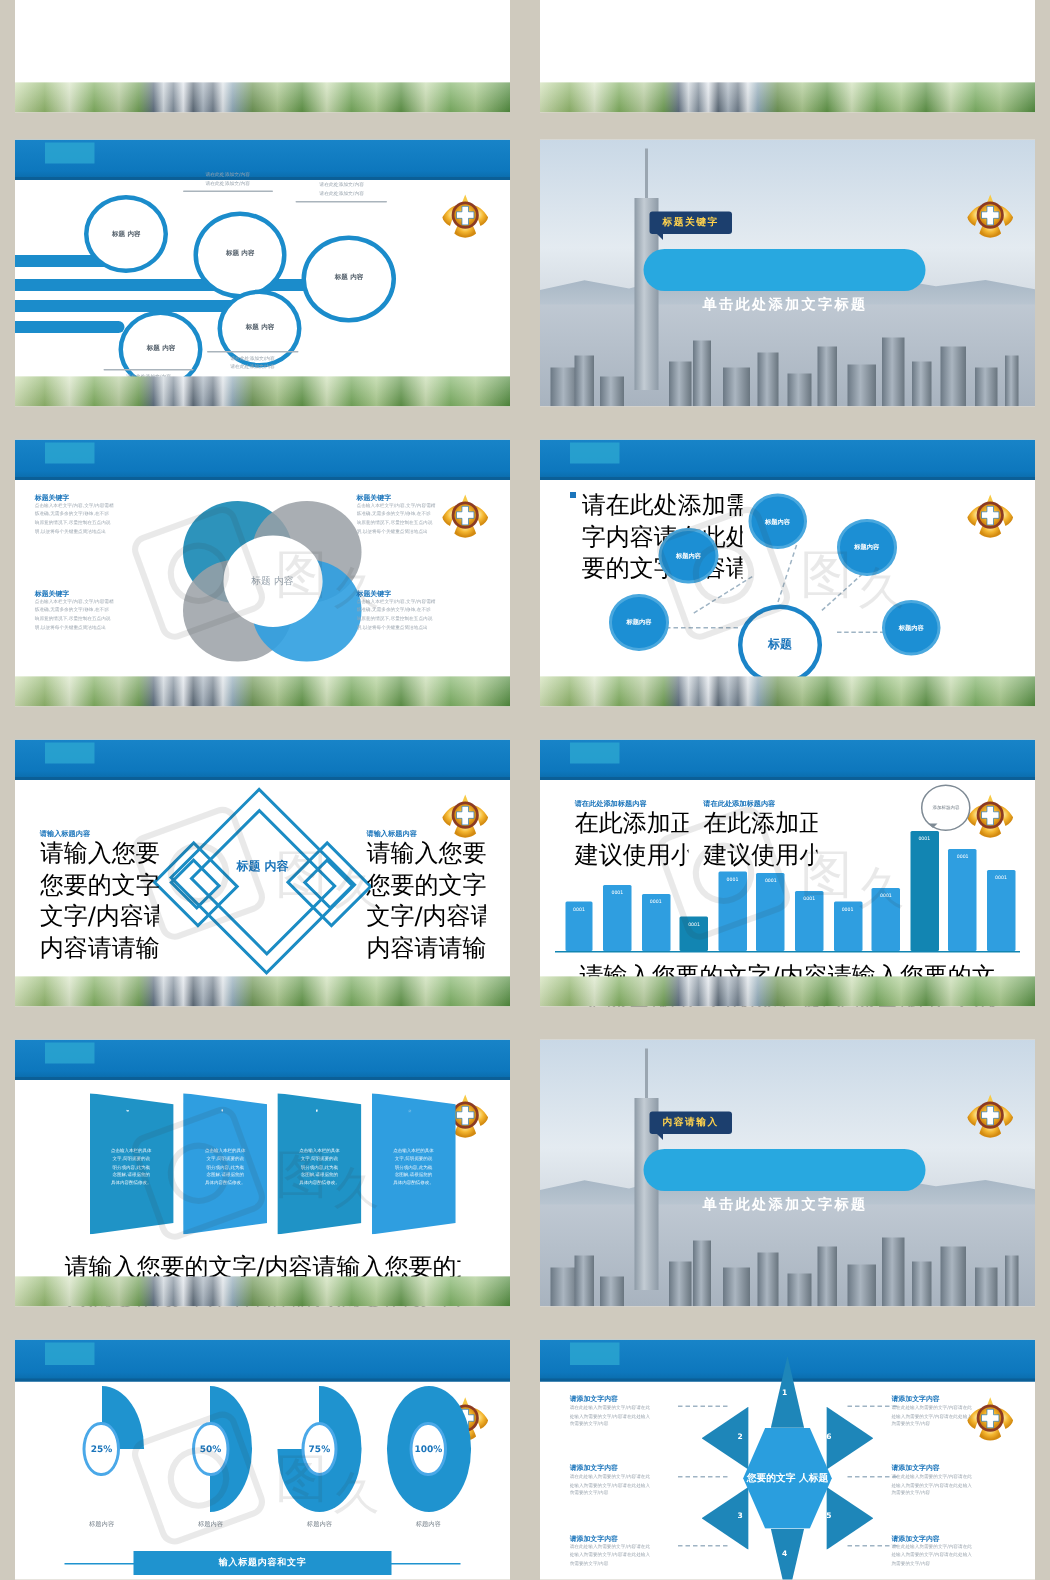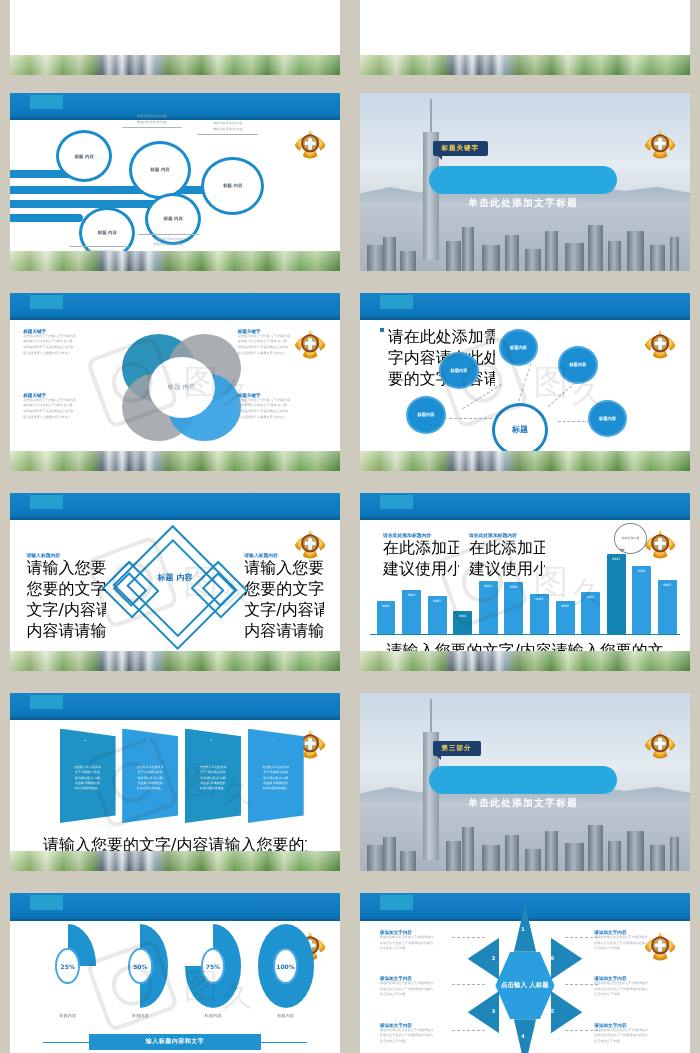"第三部分" div.sec-tag { text: 第三部分 -> 内容请输入 }
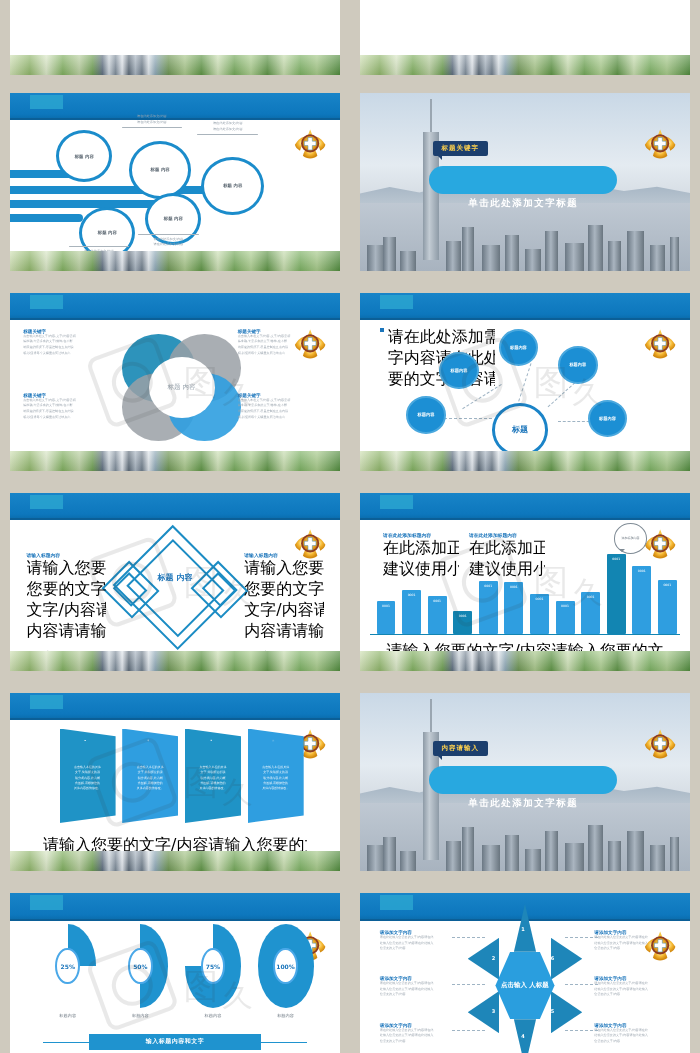"点击输入 人标题" b { text: 点击输入 -> 您要的文字 }
